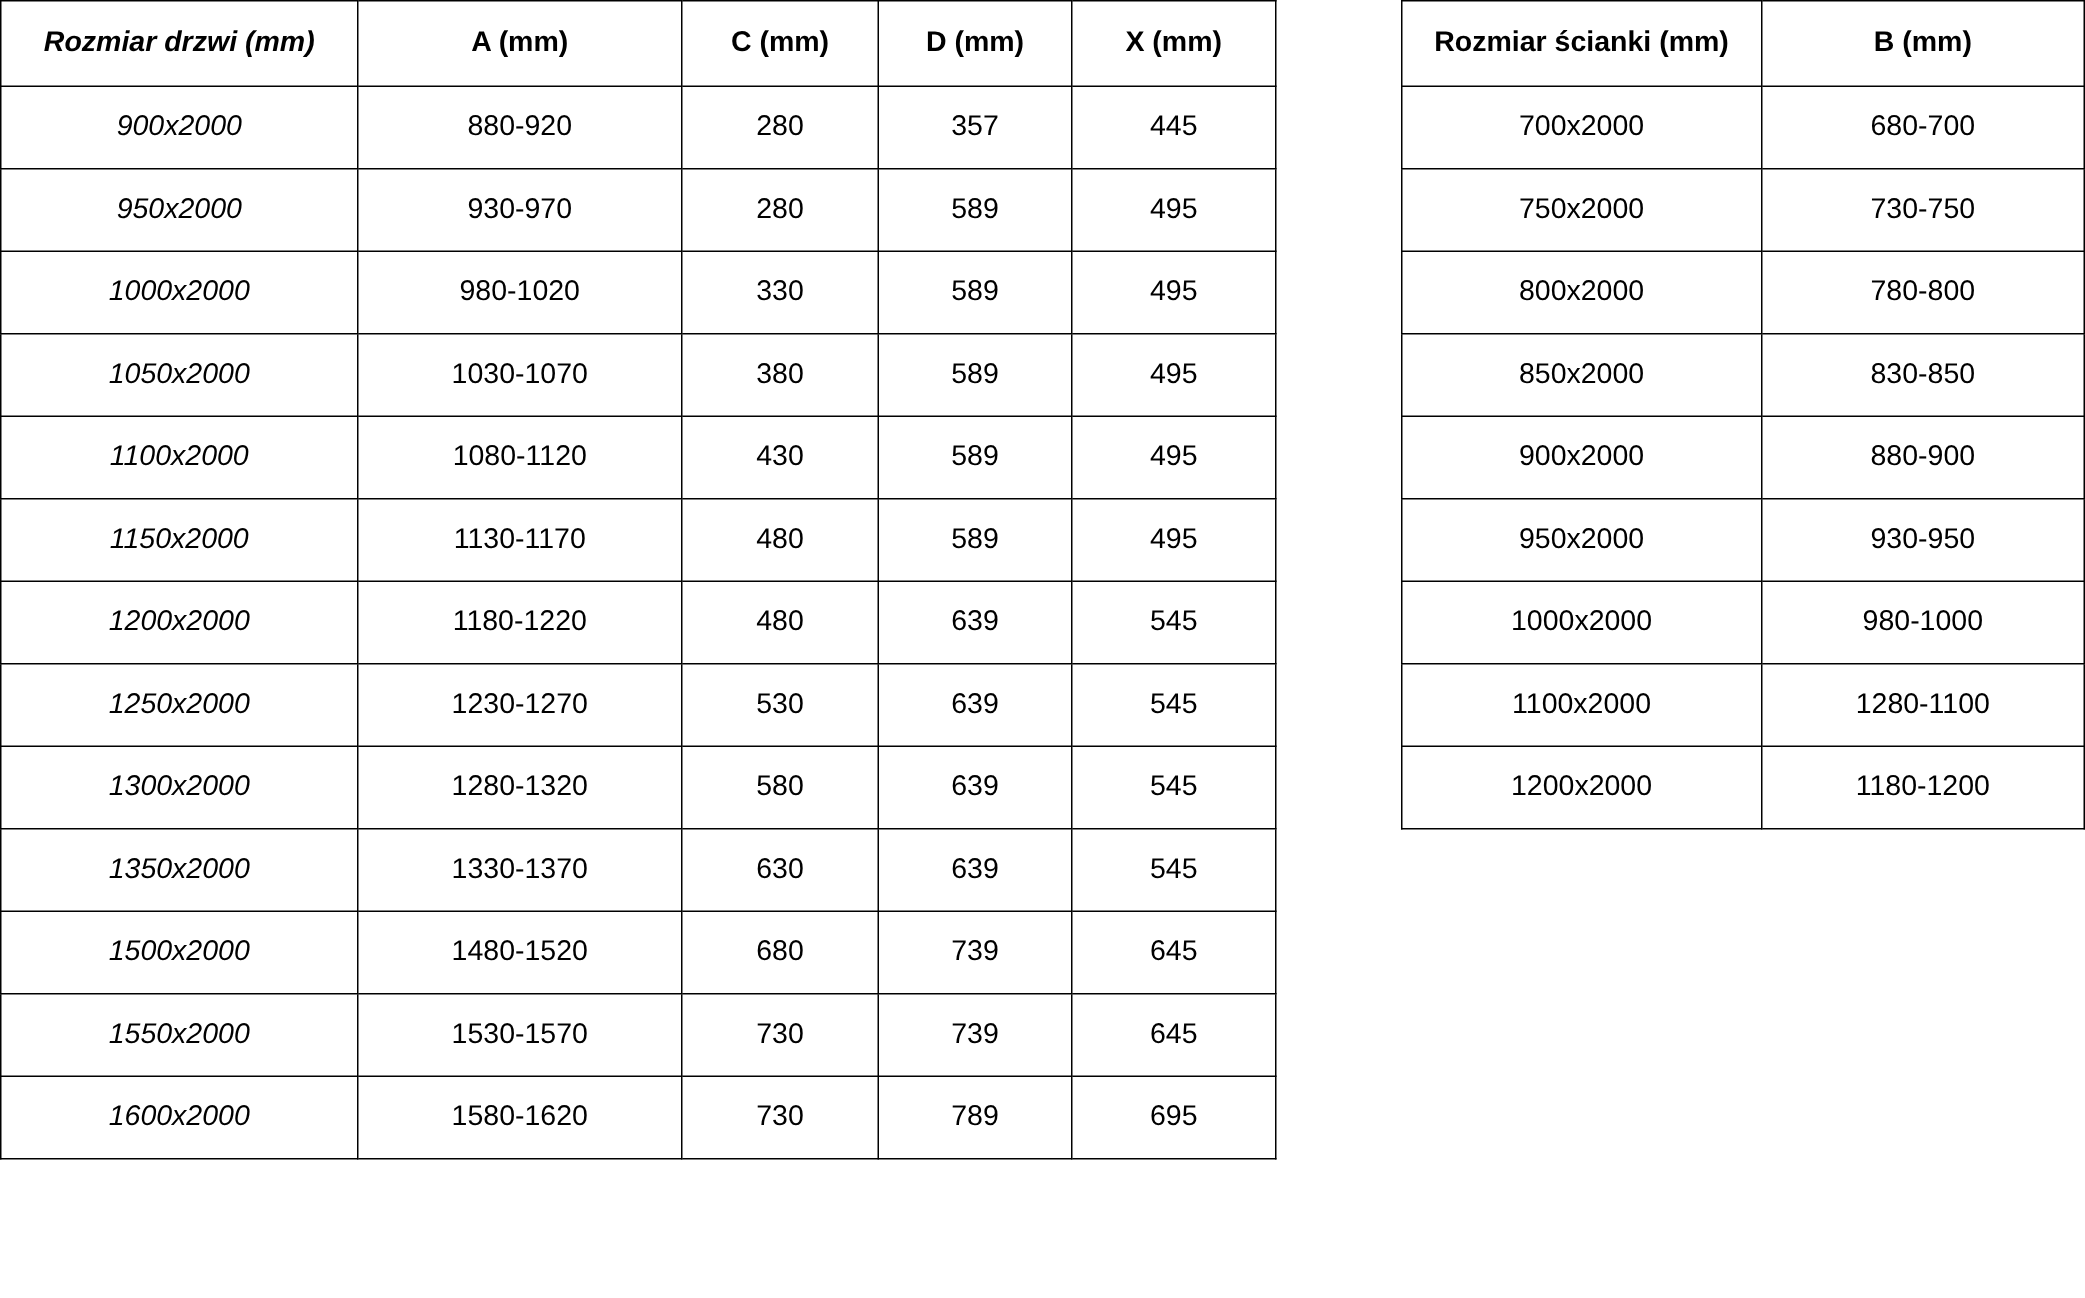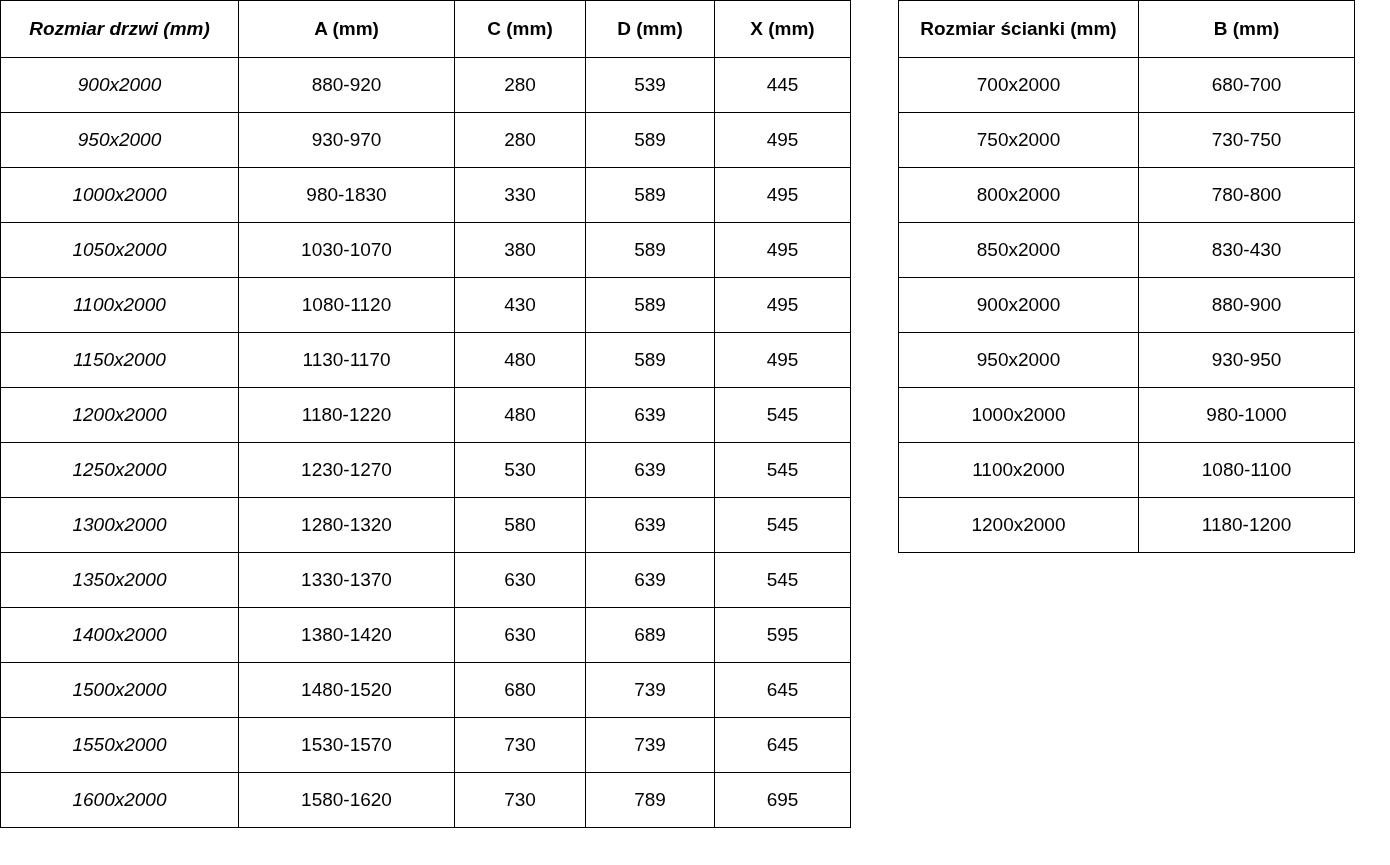"Rozmiar ścianki (mm)" #wall-table { left: 898px -> 934px }
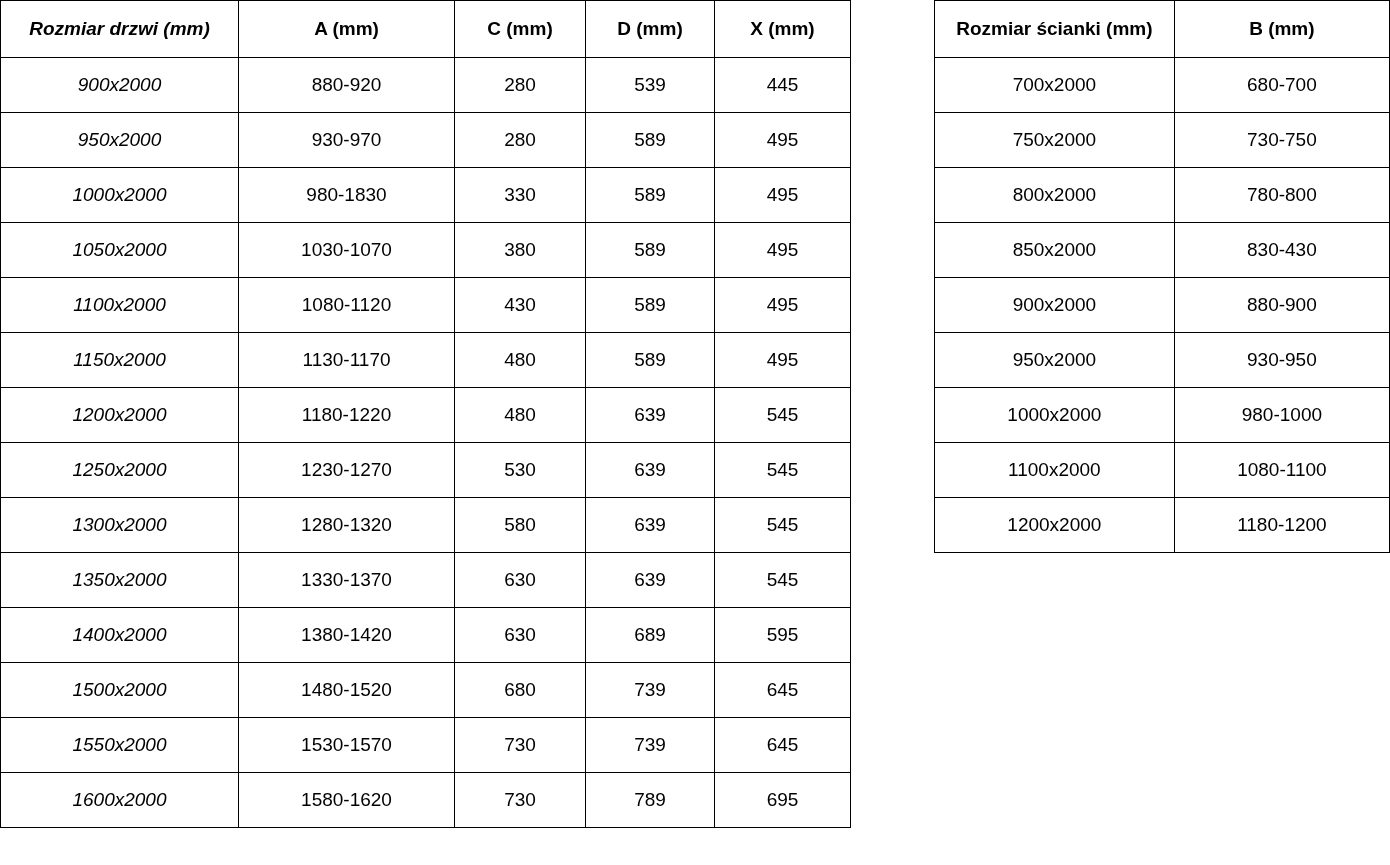"539" td { text: 539 -> 357 }
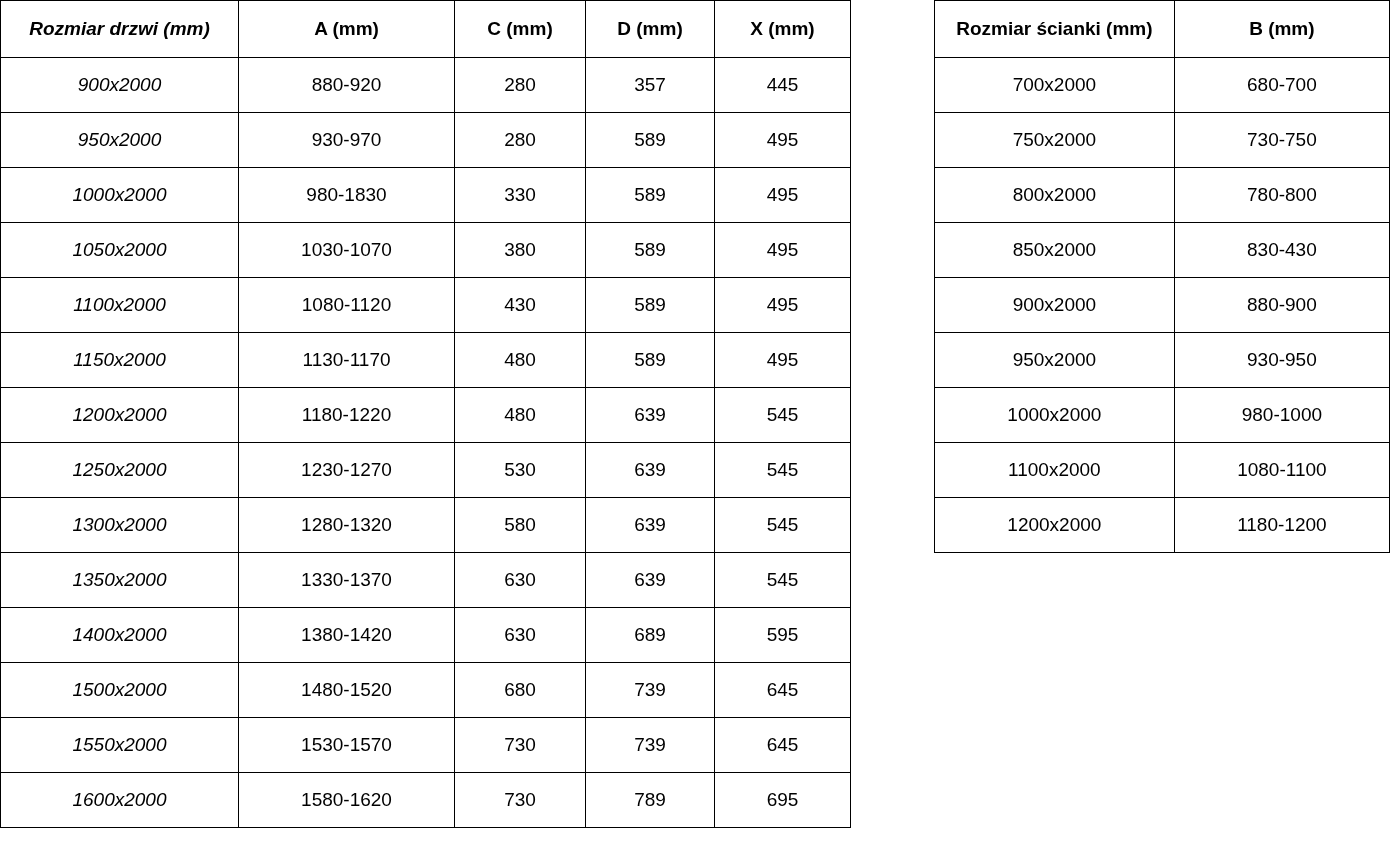"980-1830" td { text: 980-1830 -> 980-1020 }
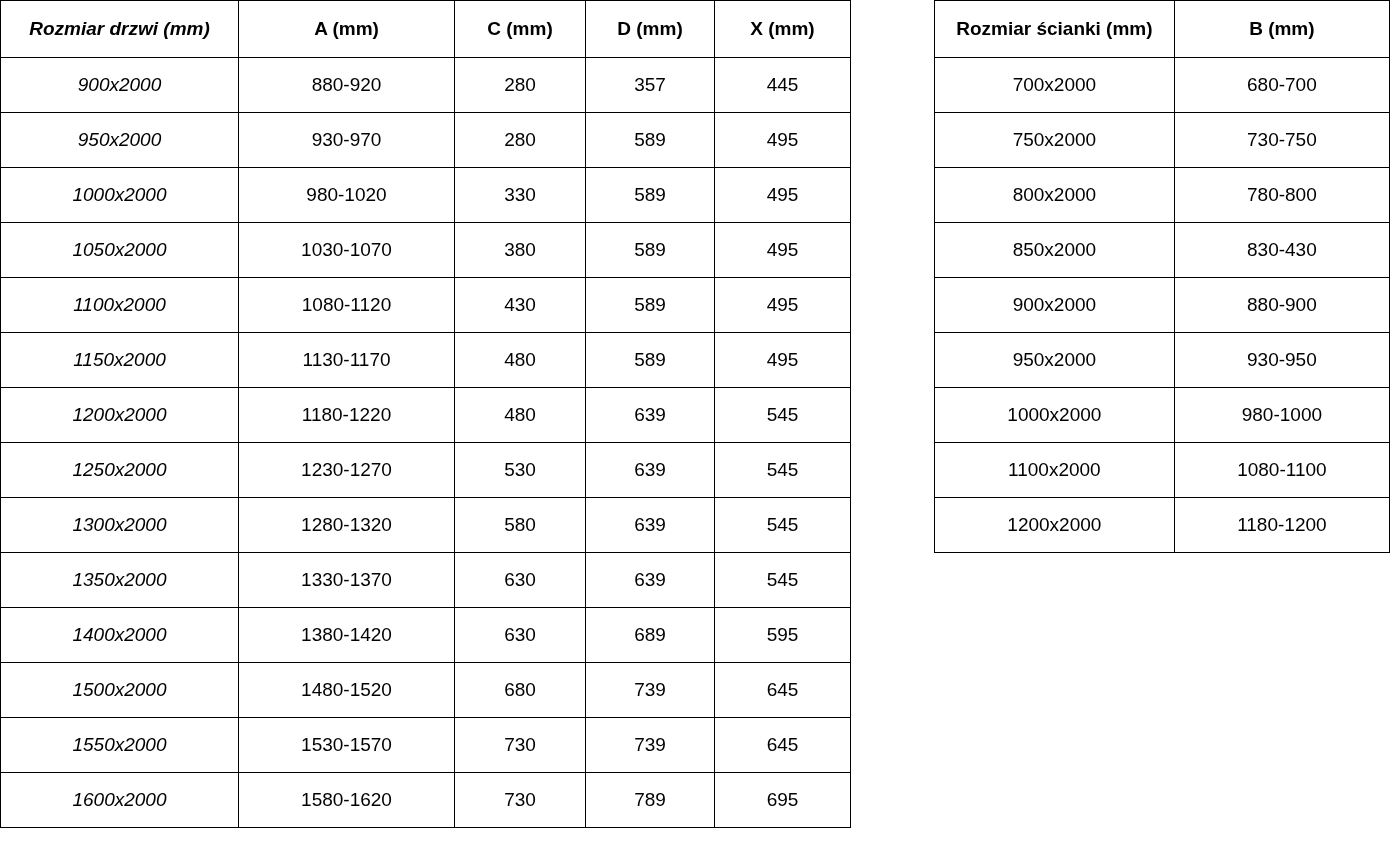"830-430" td { text: 830-430 -> 830-850 }
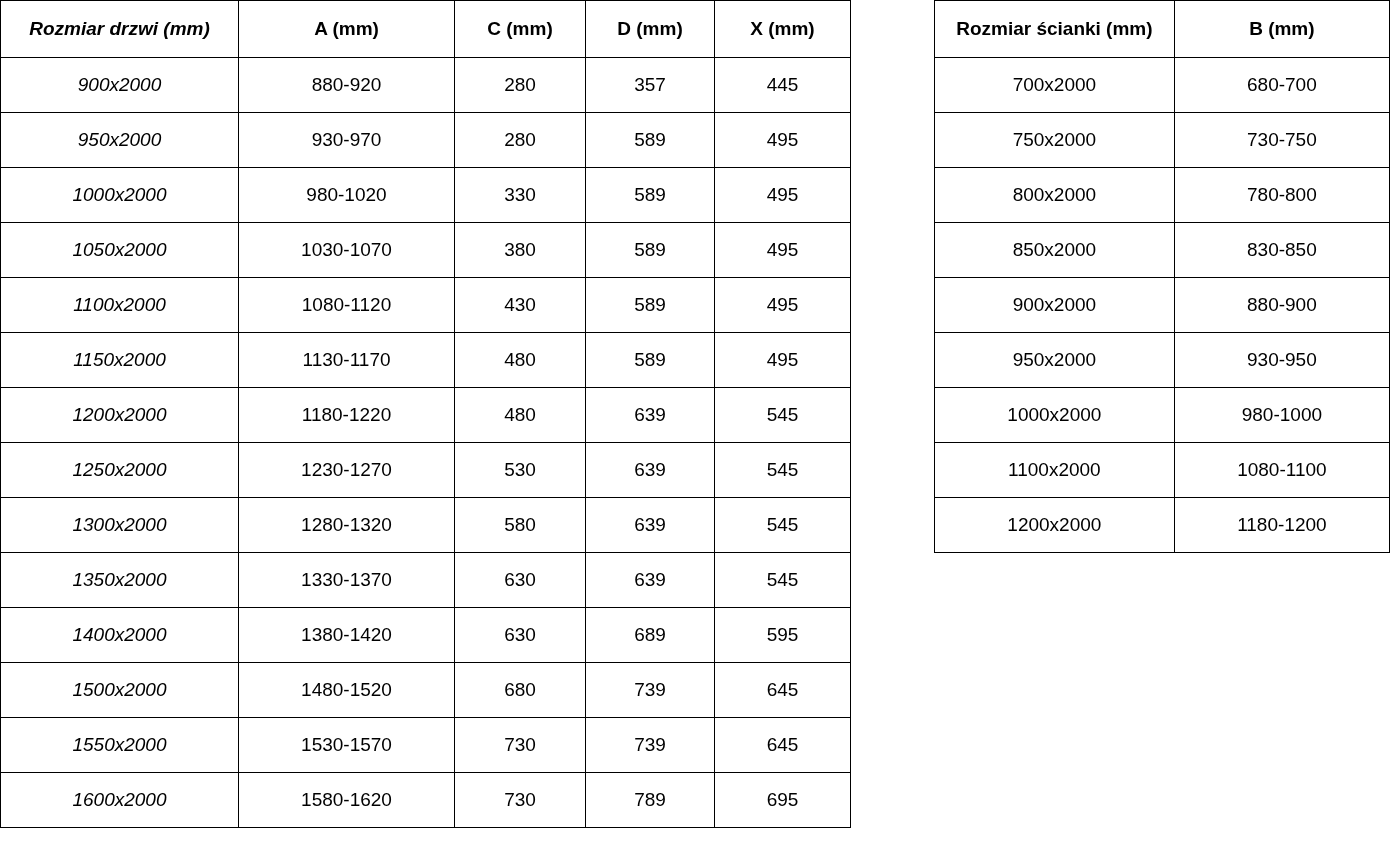"1080-1100" td { text: 1080-1100 -> 1280-1100 }
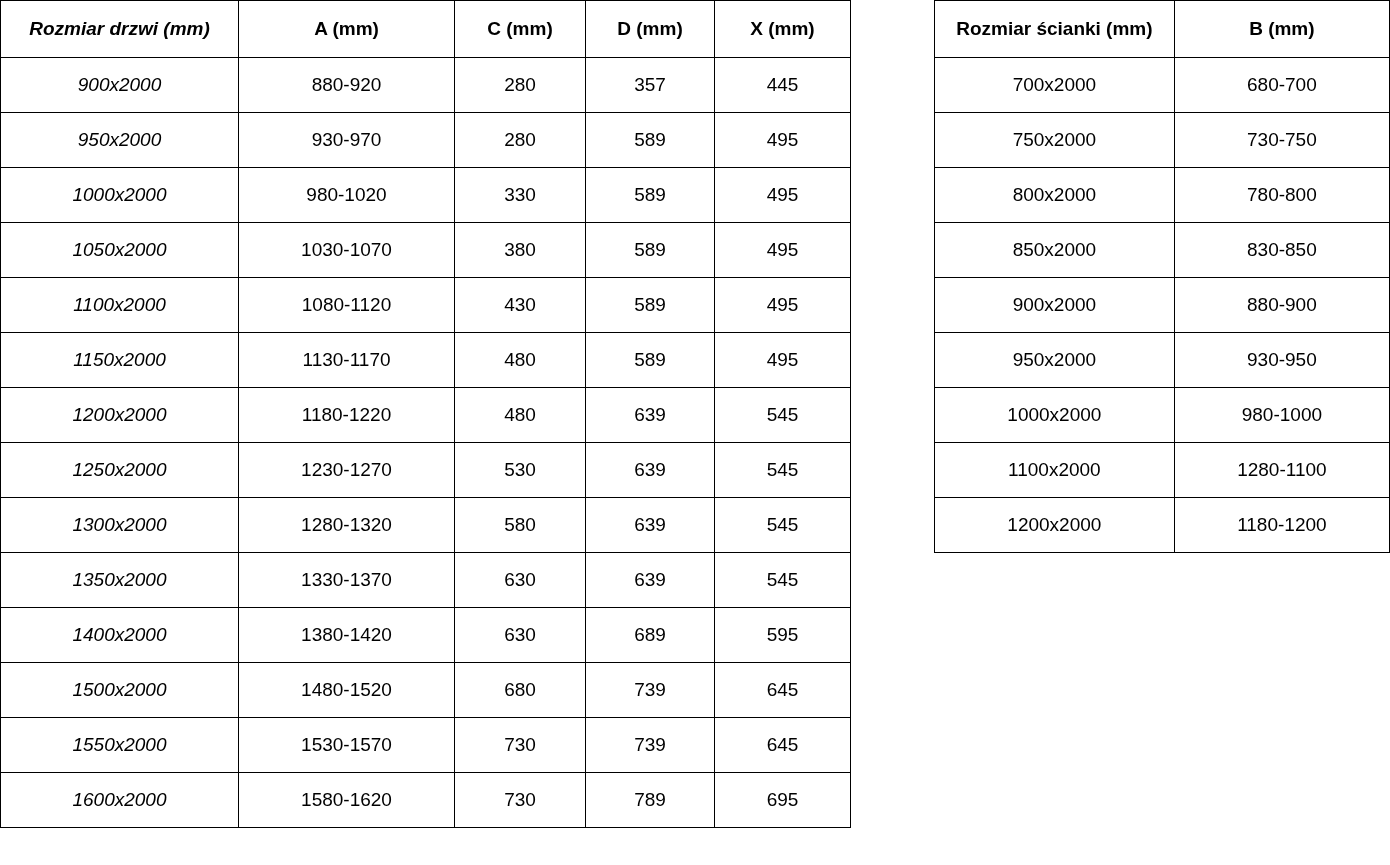"1400x2000" tr { html: <tr> <td>1400x2000</td> <td>1380-1420</td> <td>630</td> <td>689</td> <td>595</td> </tr> -> none }
